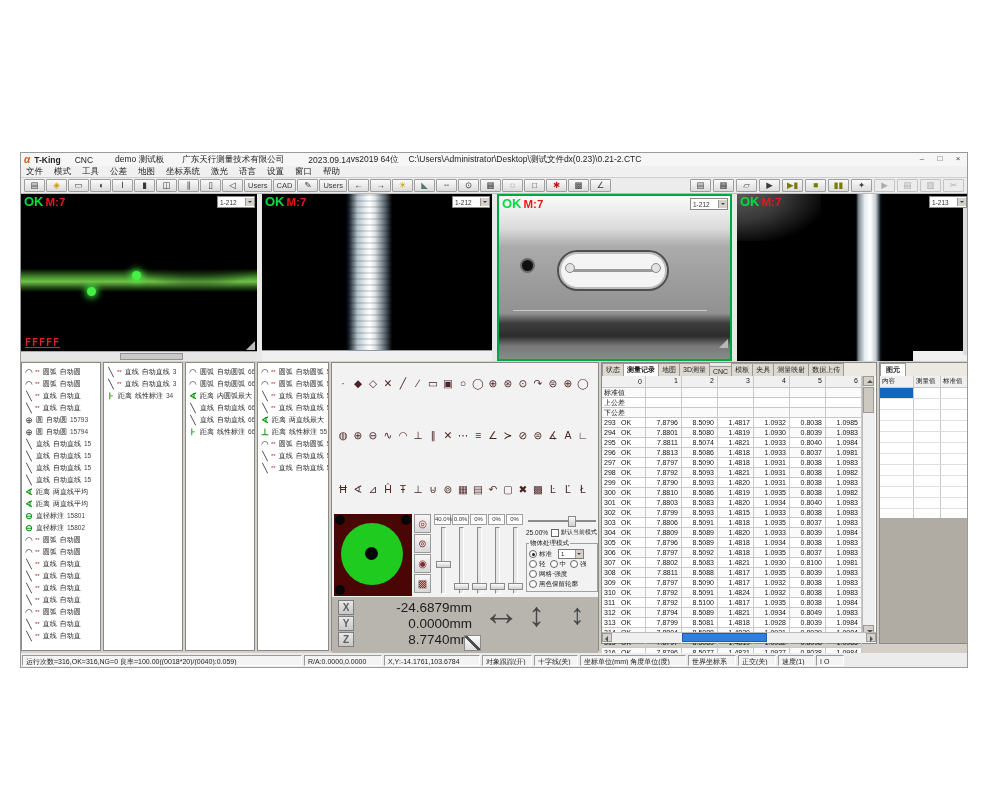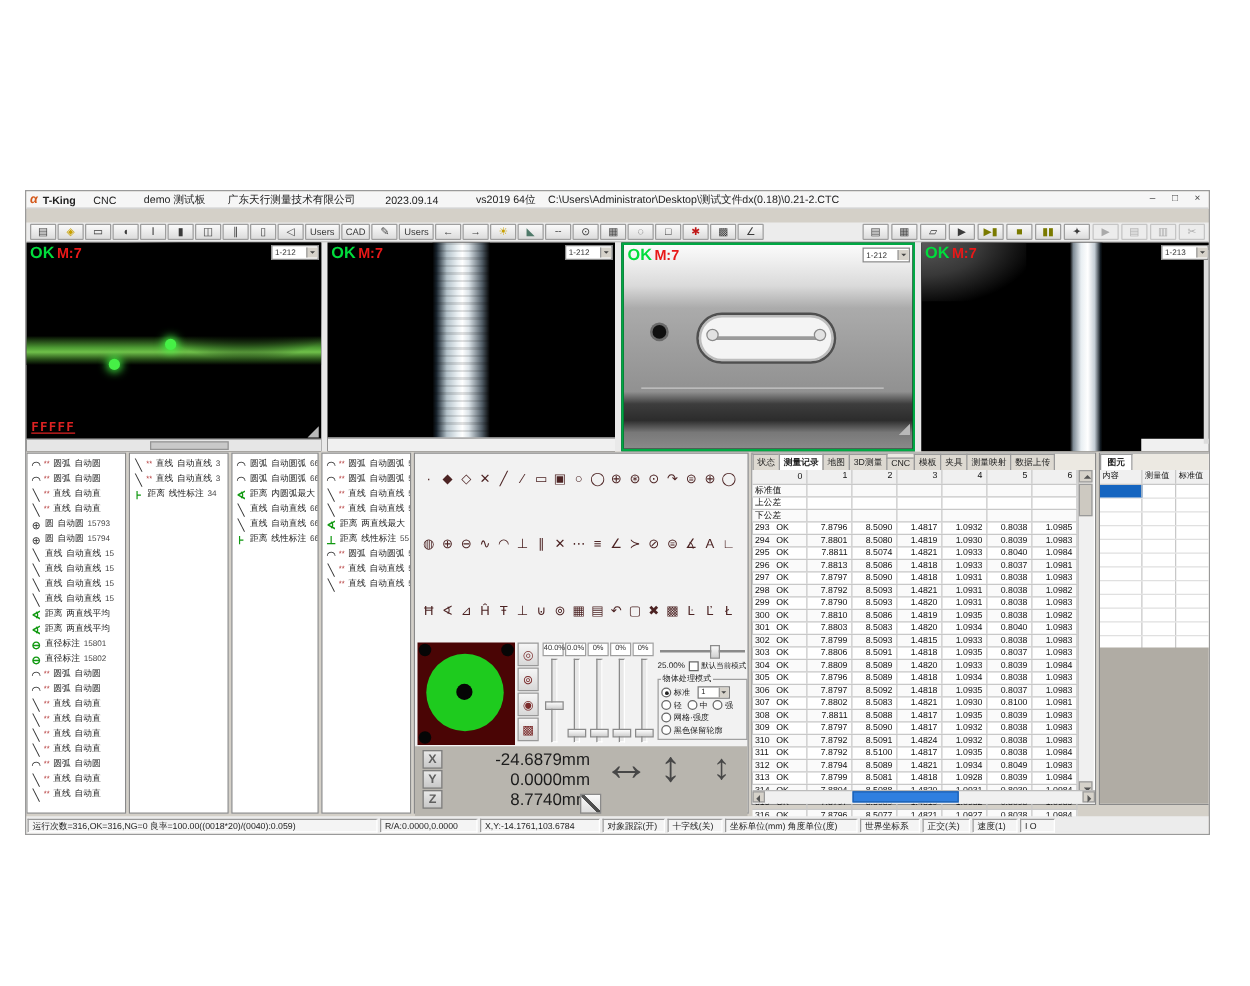"2023.09.14" .t-i2 { margin-right: 30px -> none }
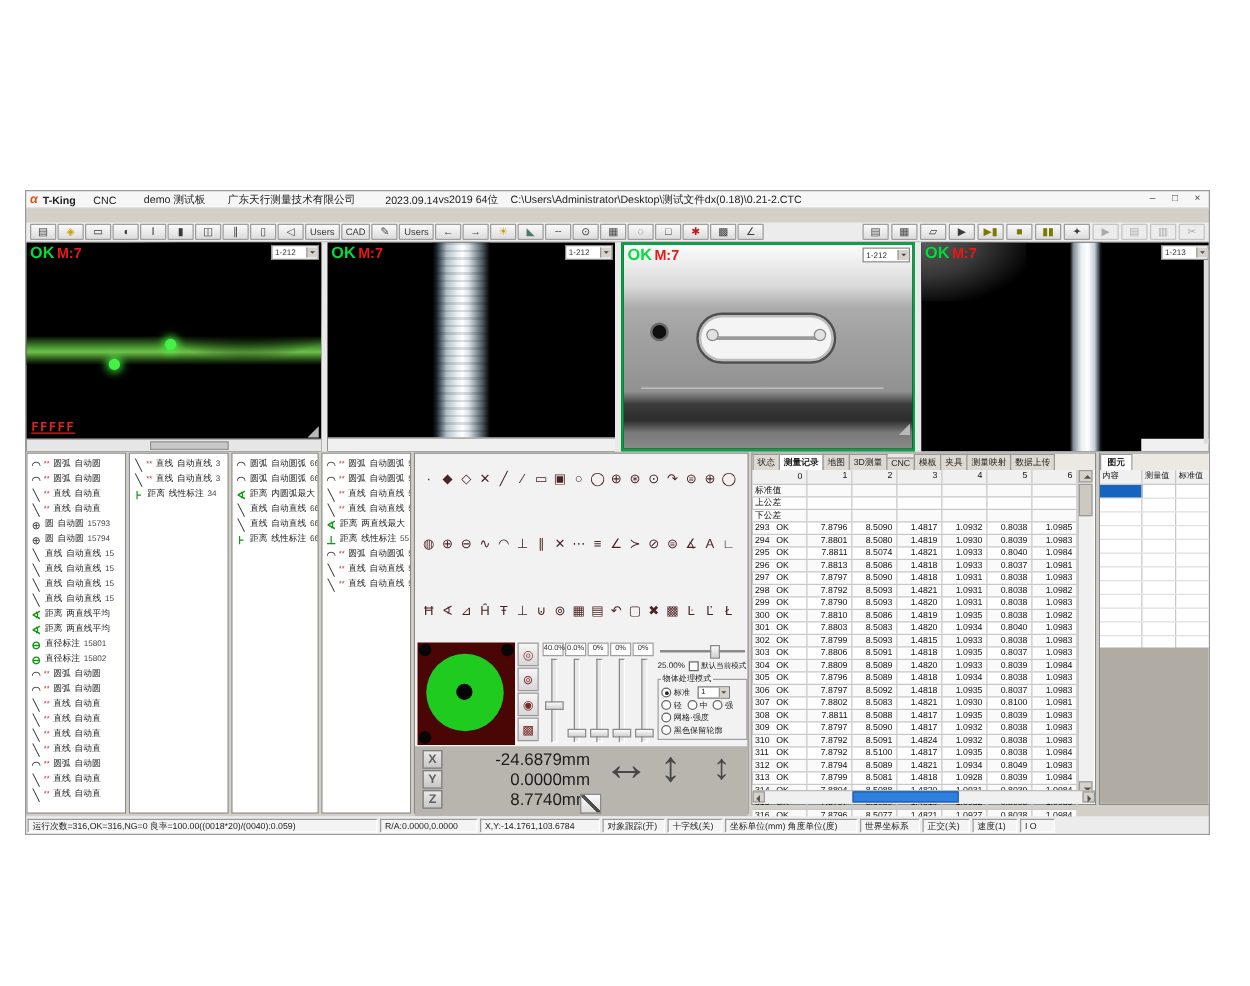"C:\Users\Administrator\Desktop\测试文件dx(0." span.t-i4 { text: 0.18 -> 0.23 }
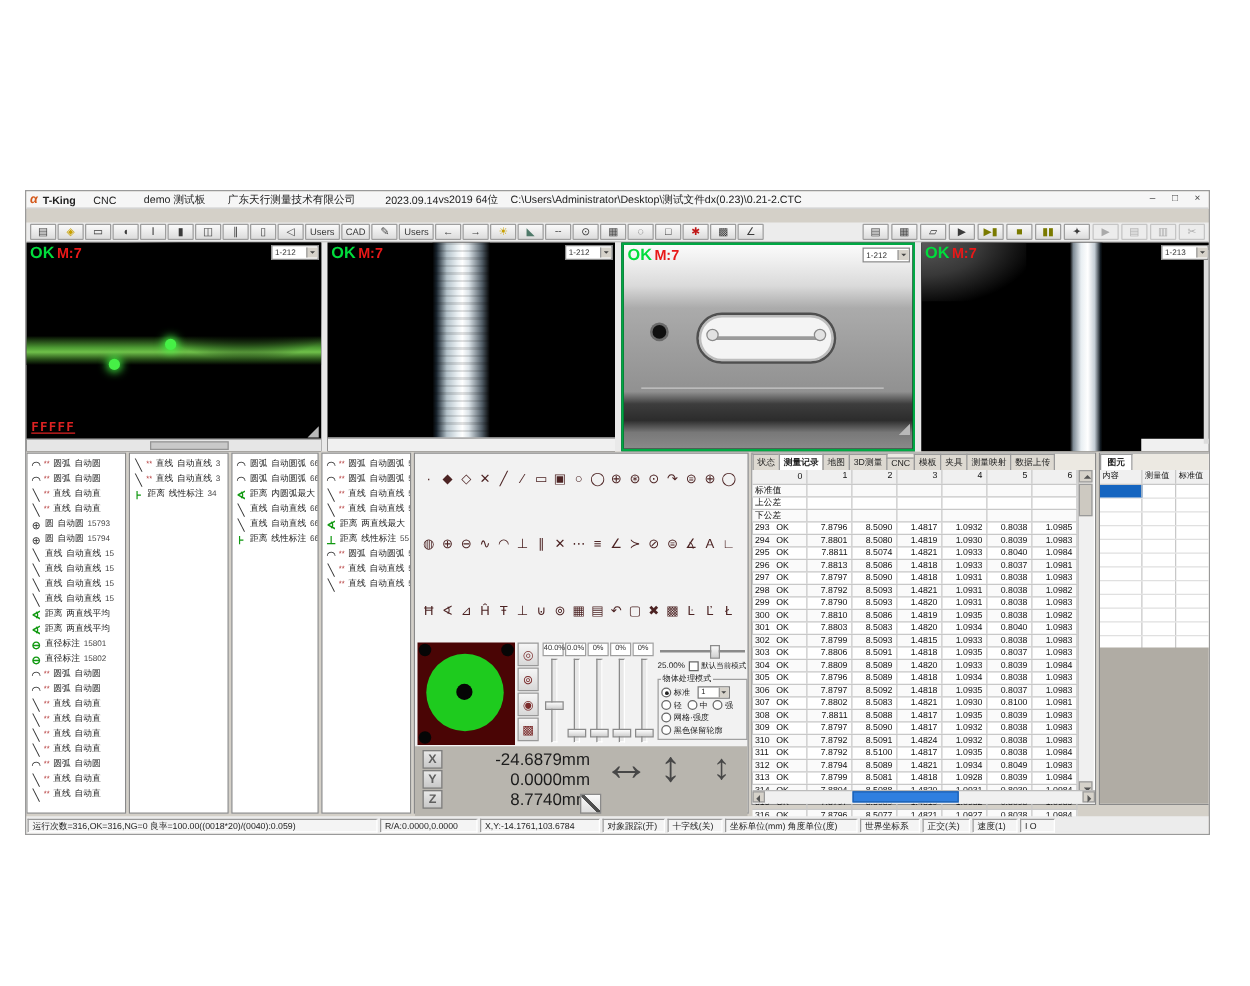"文件" div.menubar { html: none -> <div> <span>文件</span> <span>模式</span> <span>工具</span> <span>公差</span> <span>地图</span> <span>坐标系统</span> <span>激光</span> <span>语言</span> <span>设置</span> <span>窗口</span> <span>帮助</span> </div> }
